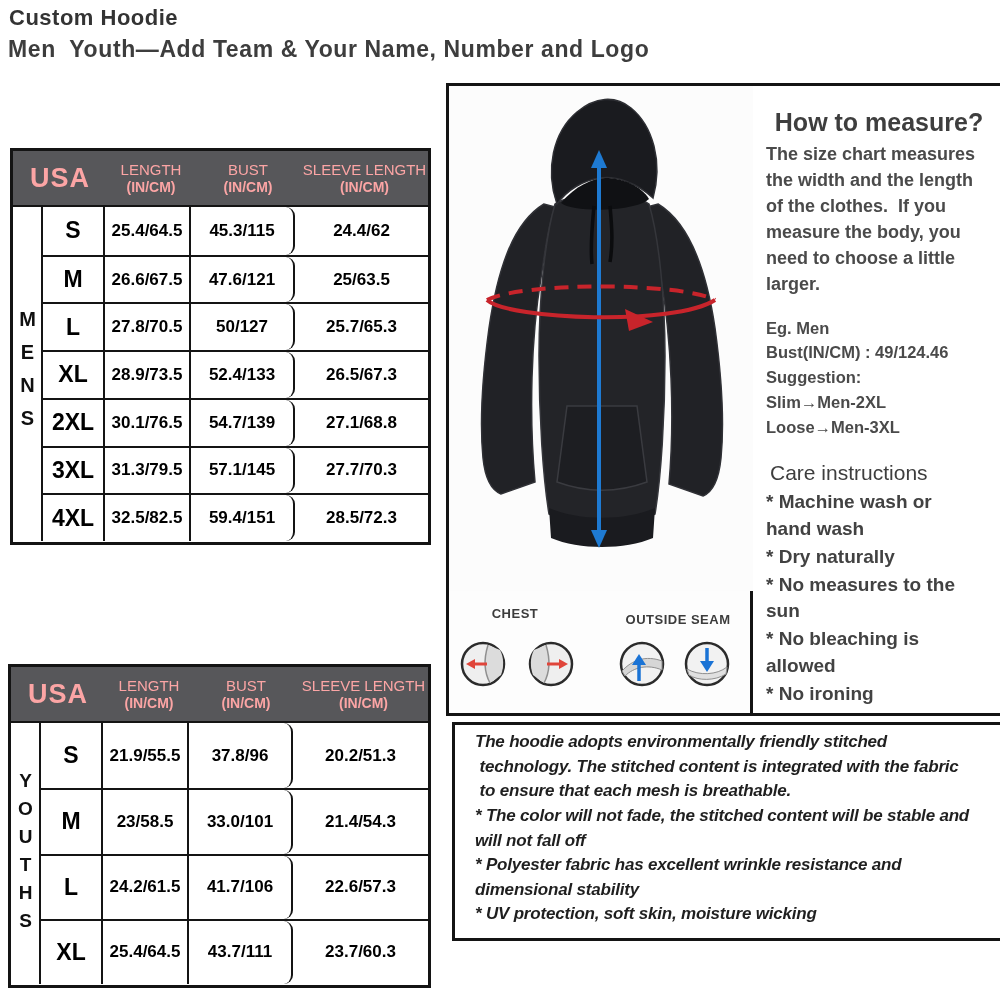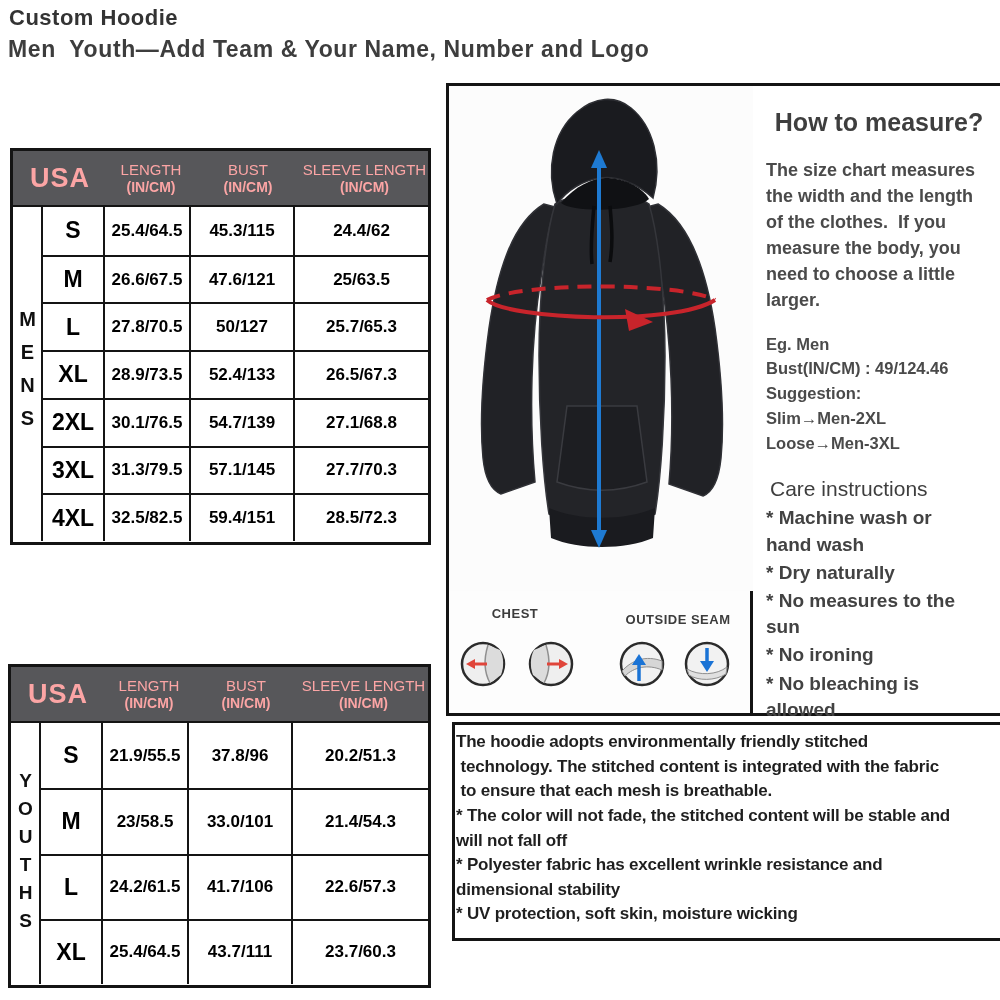"The size chart measures" .howto-body { margin-top: 20px -> 4px }
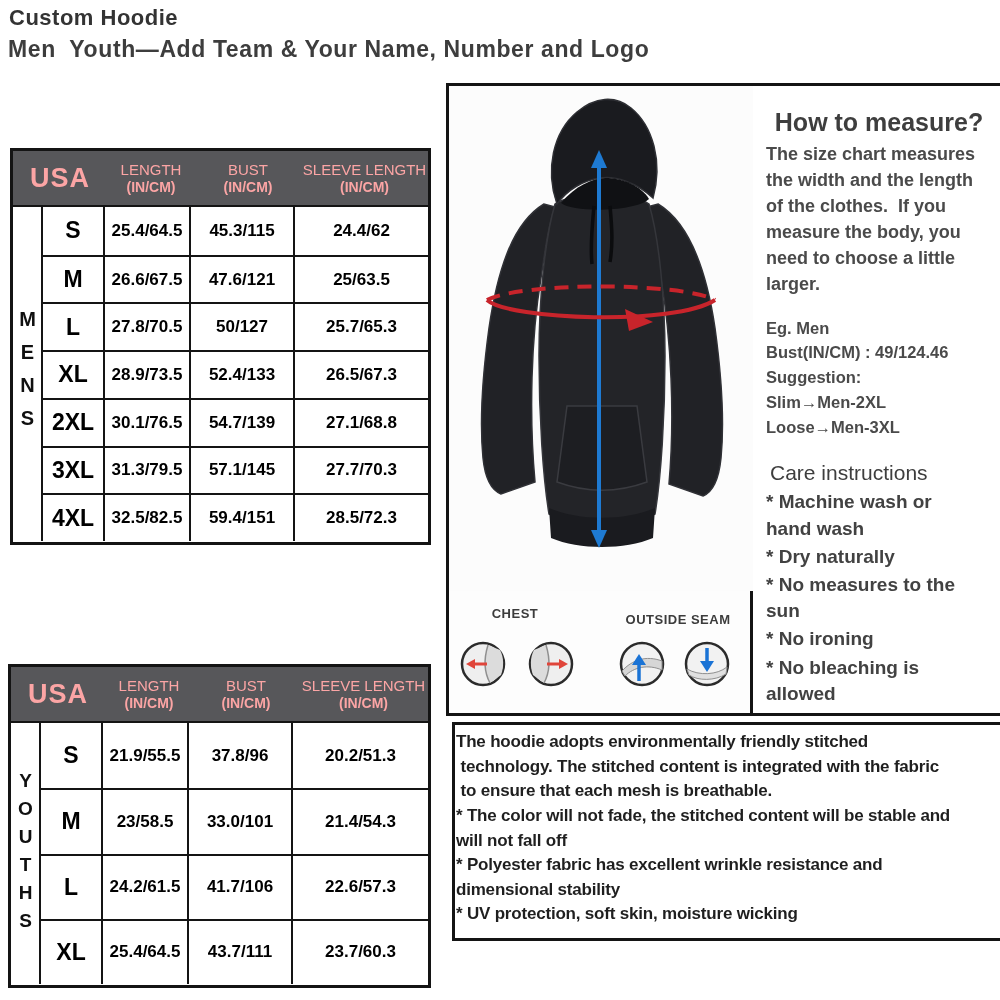"45.3/115" .c-bust { border-radius: none -> 9px }
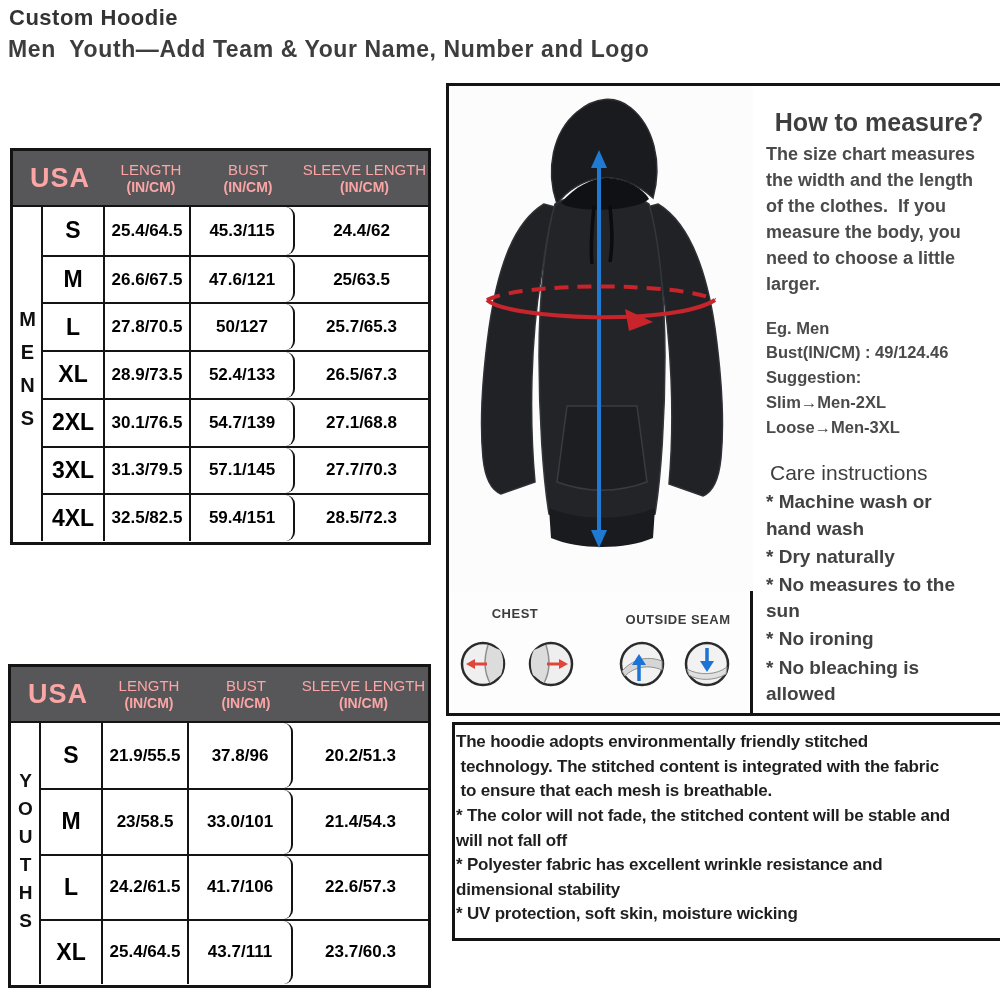"* No ironing" div.care-item { order: before "* No bleaching is" -> after "* No bleaching is" }
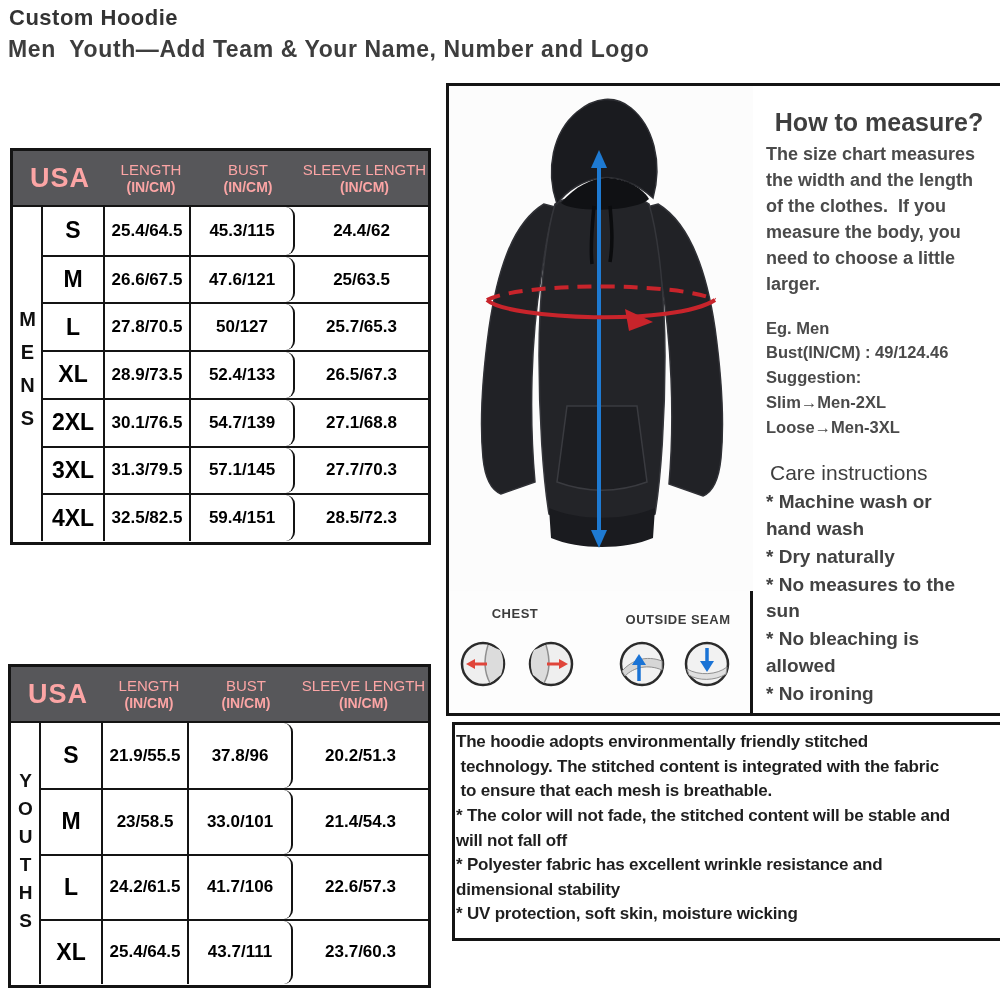"The hoodie adopts environmentally" .desc-box { font-style: none -> italic; padding: 5px 8px 0 1px -> 5px 8px 0 20px }
